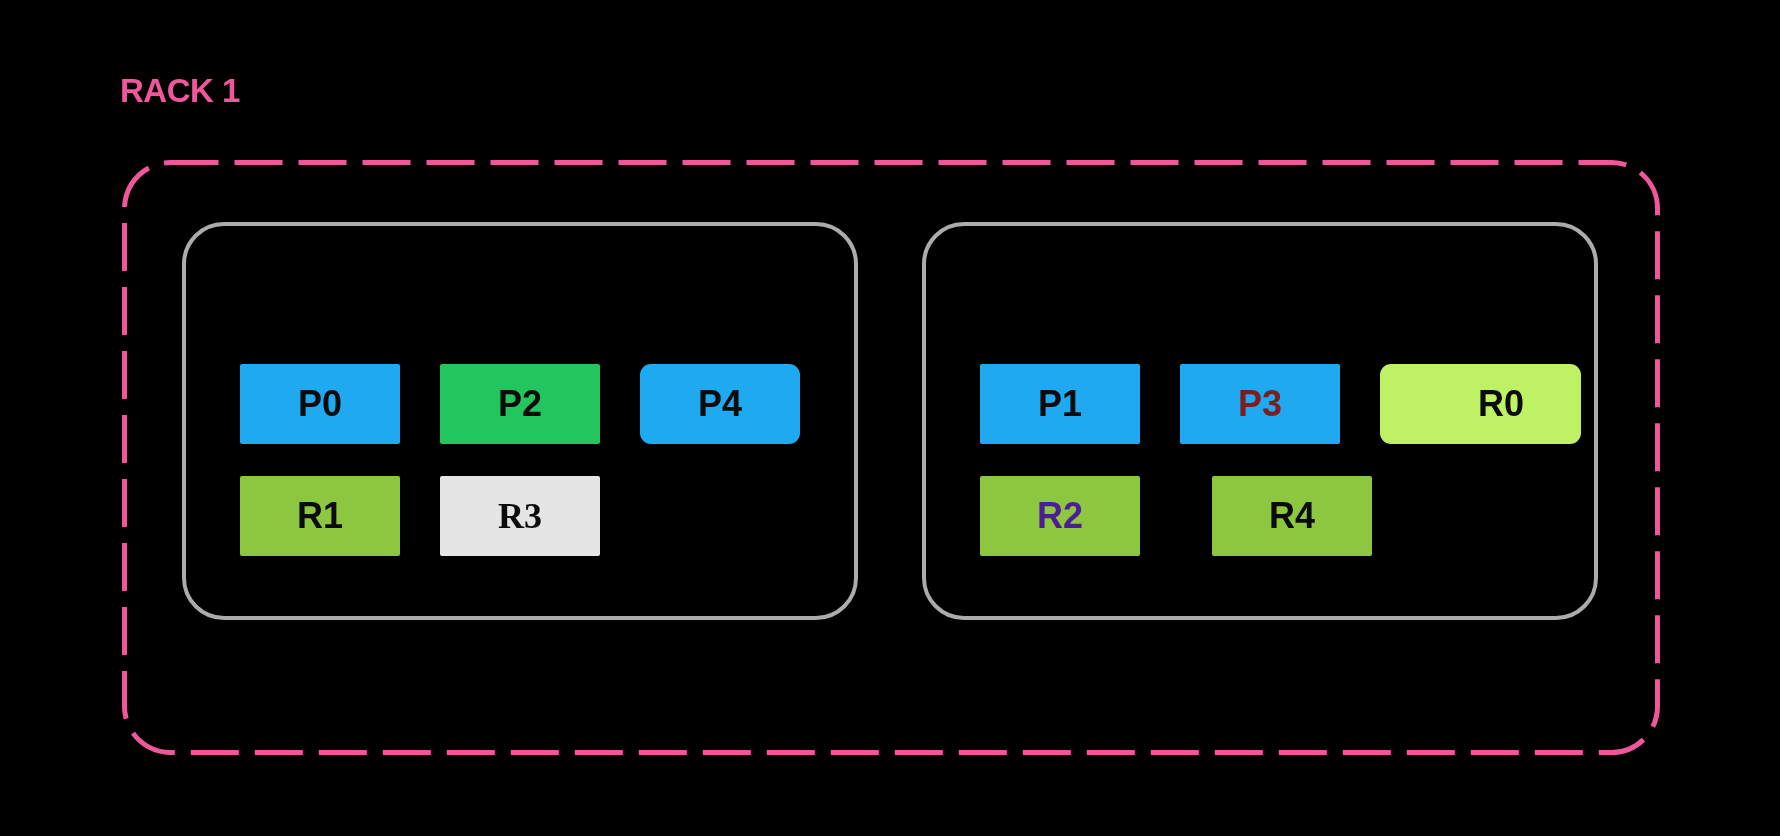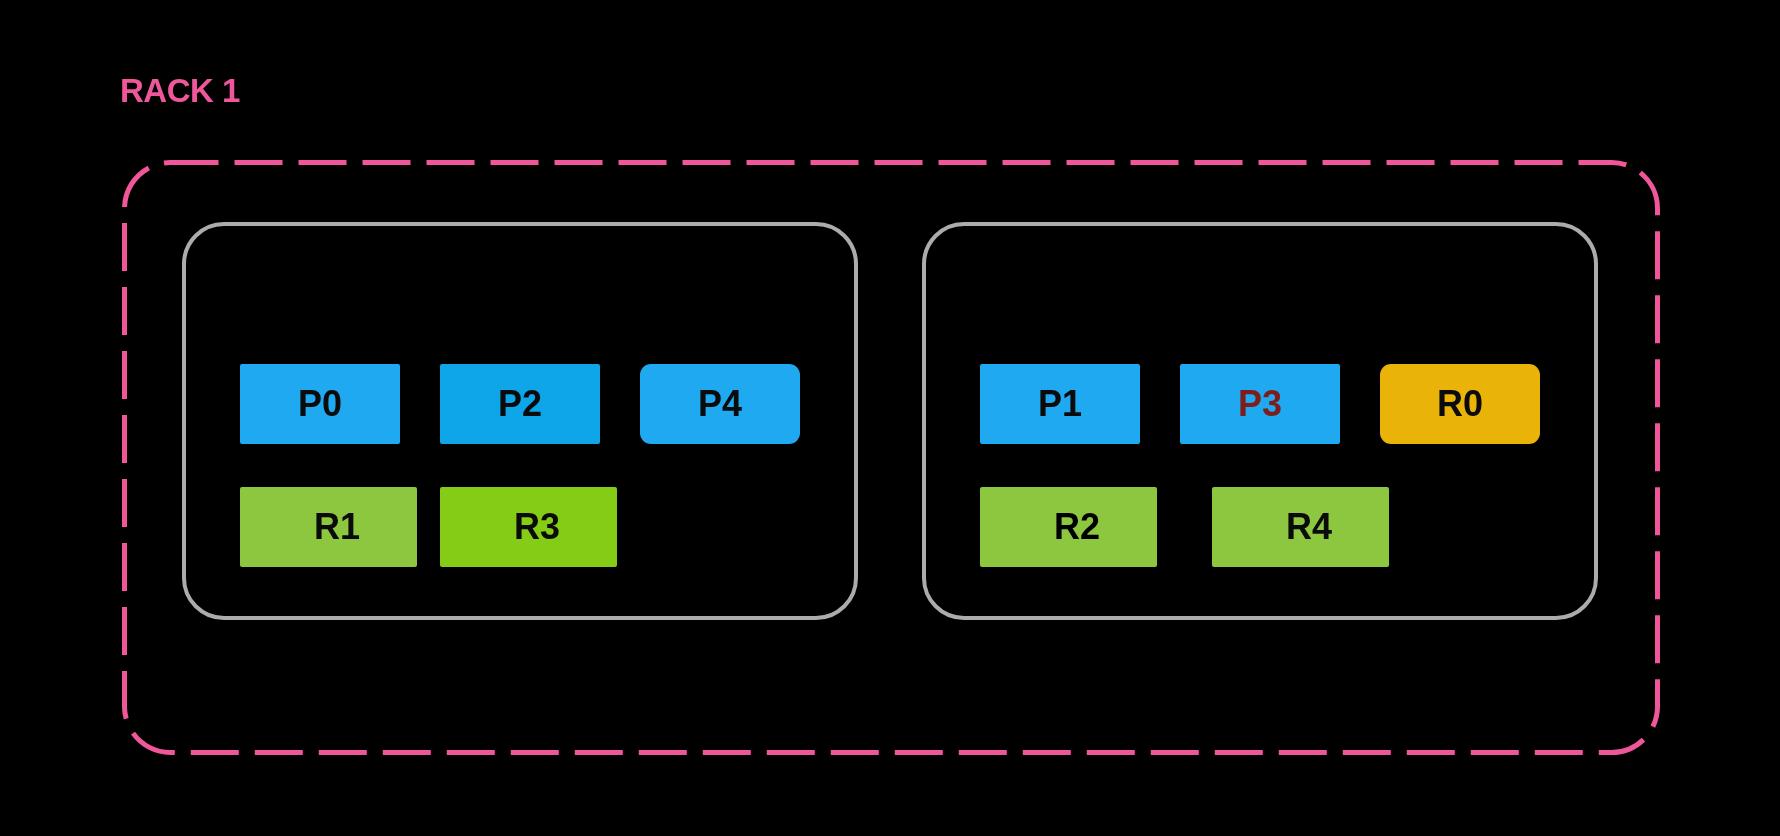"P2" div.slot { background: #0ea5e9 -> #22c55e }
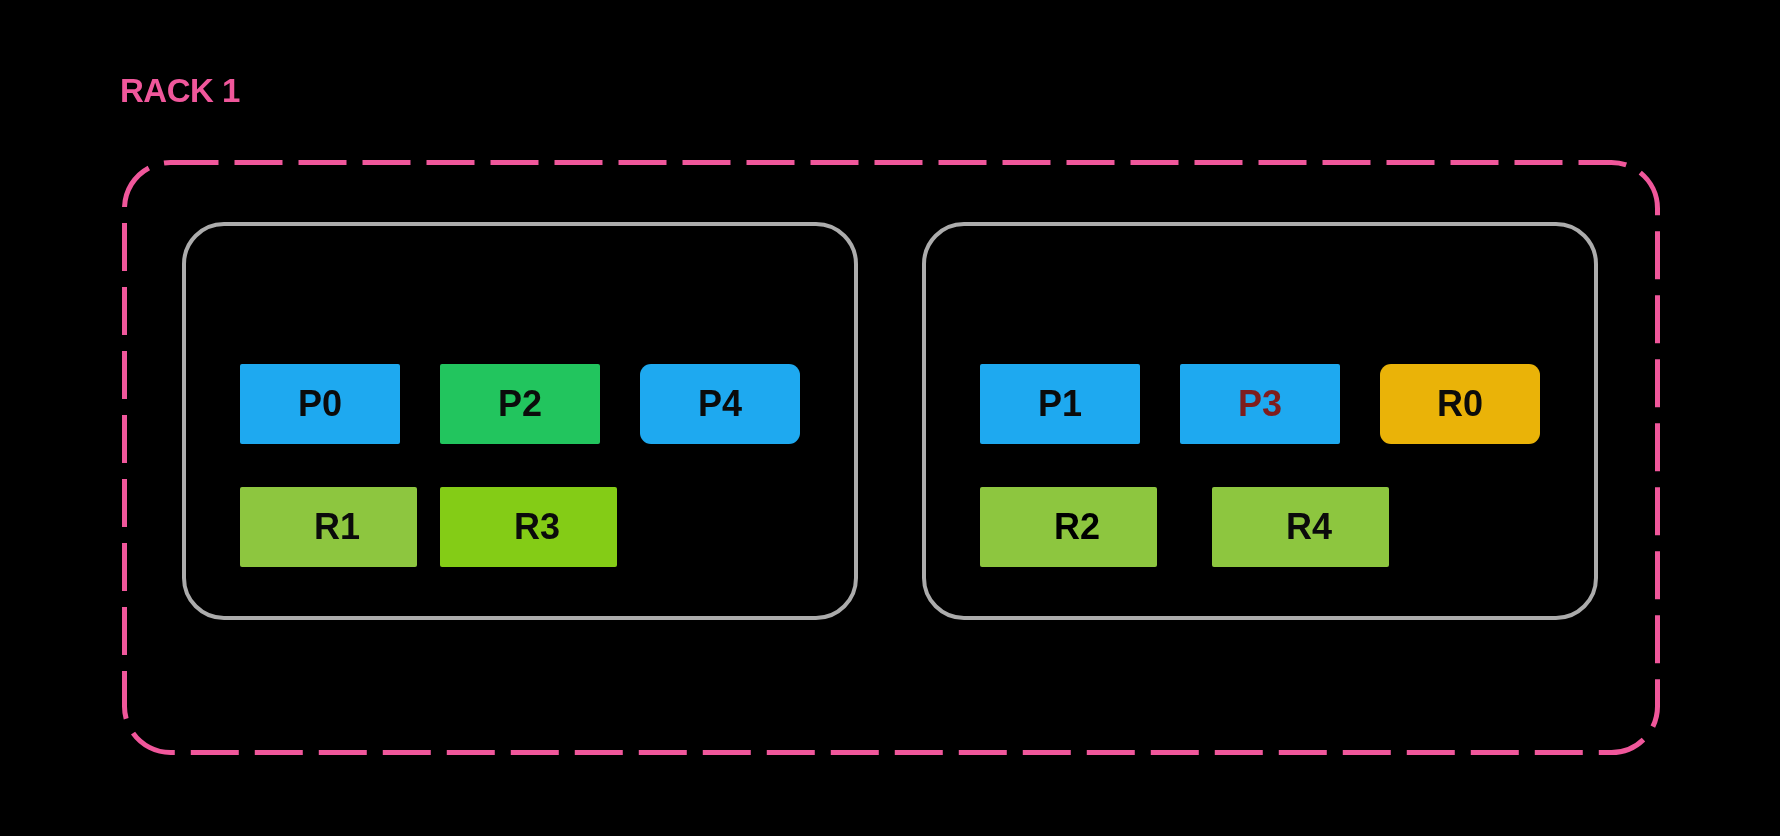"R0" div.slot { background: #eab308 -> #bef264; padding-left: none -> 41px }
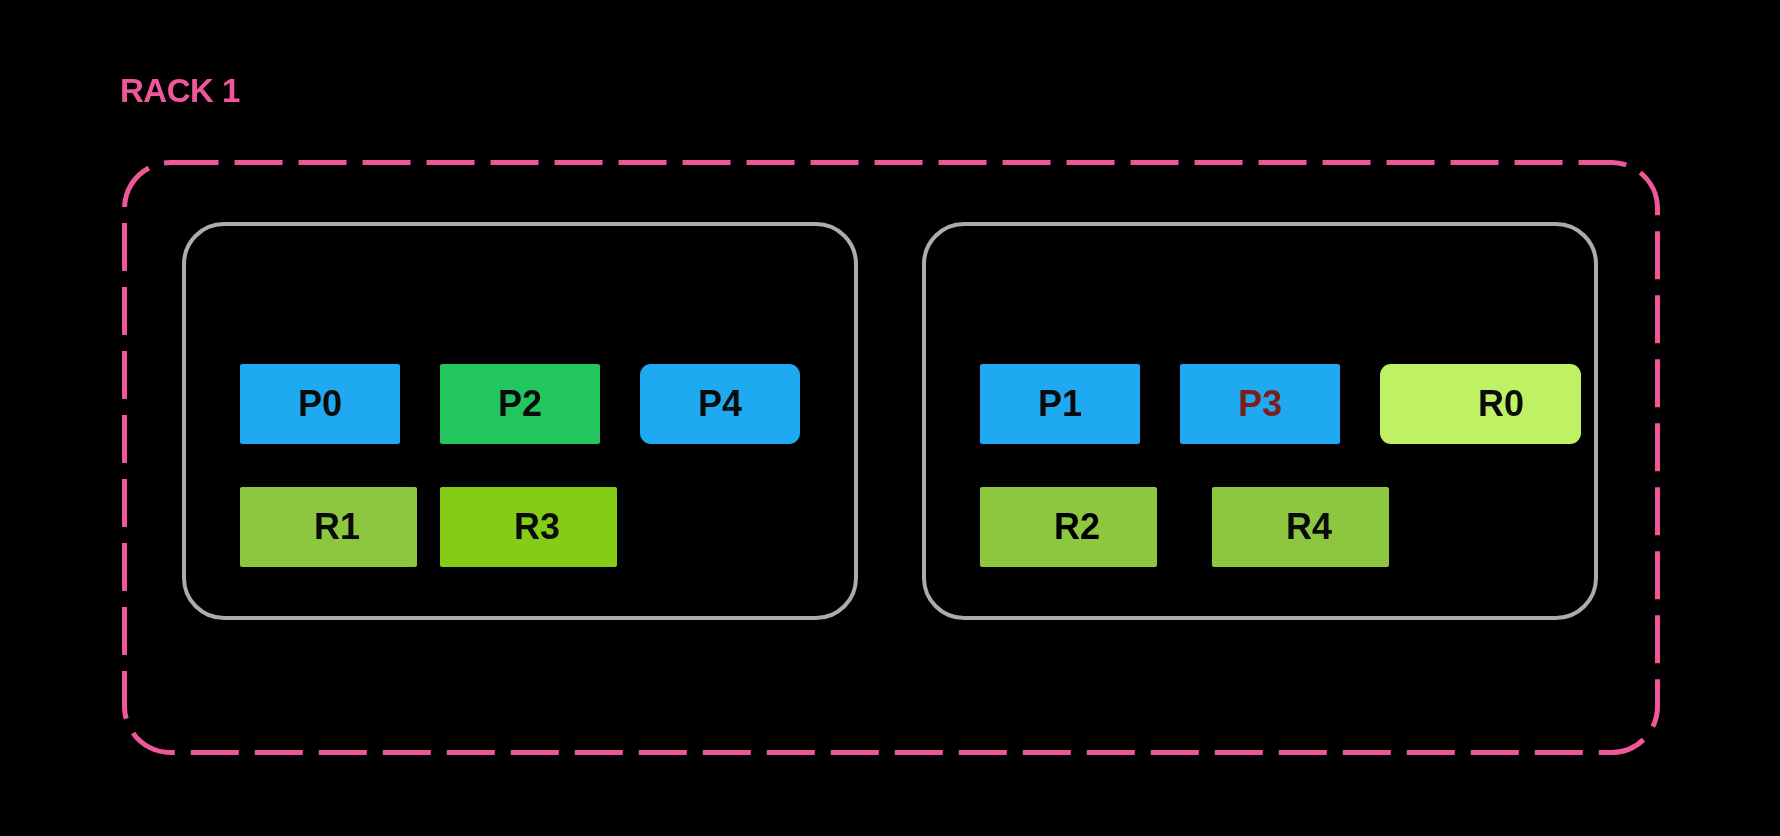"R1" .r1 { padding-left: 17px -> none; top: 261px -> 250px }
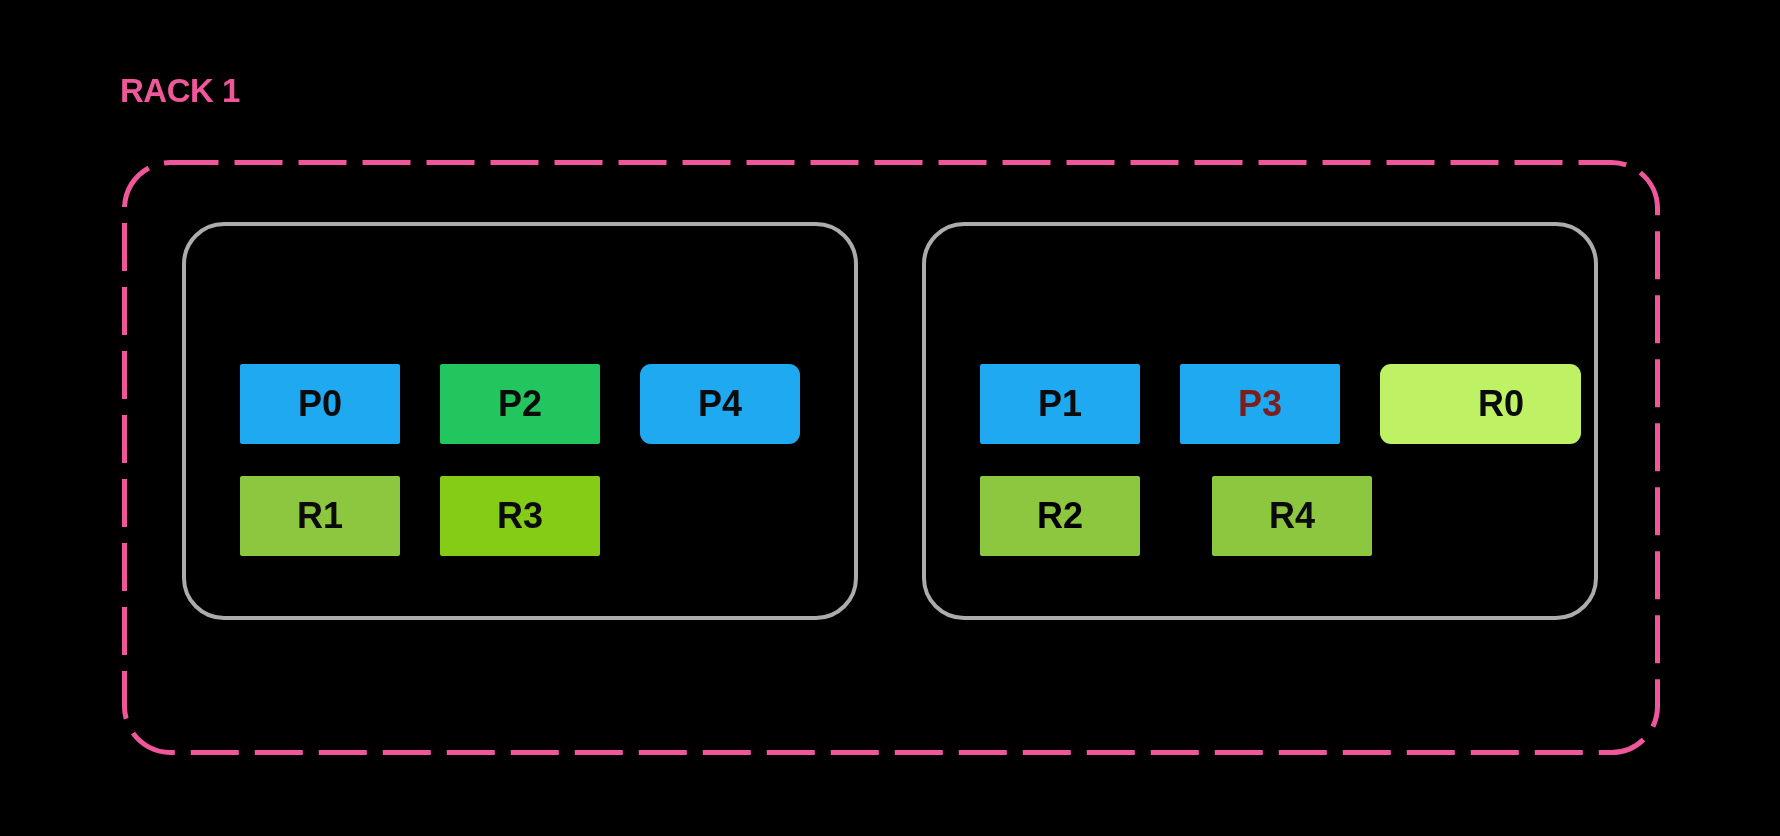"R3" div.slot { background: #84cc16 -> #e5e5e5; font-family: none -> Liberation Serif, serif }
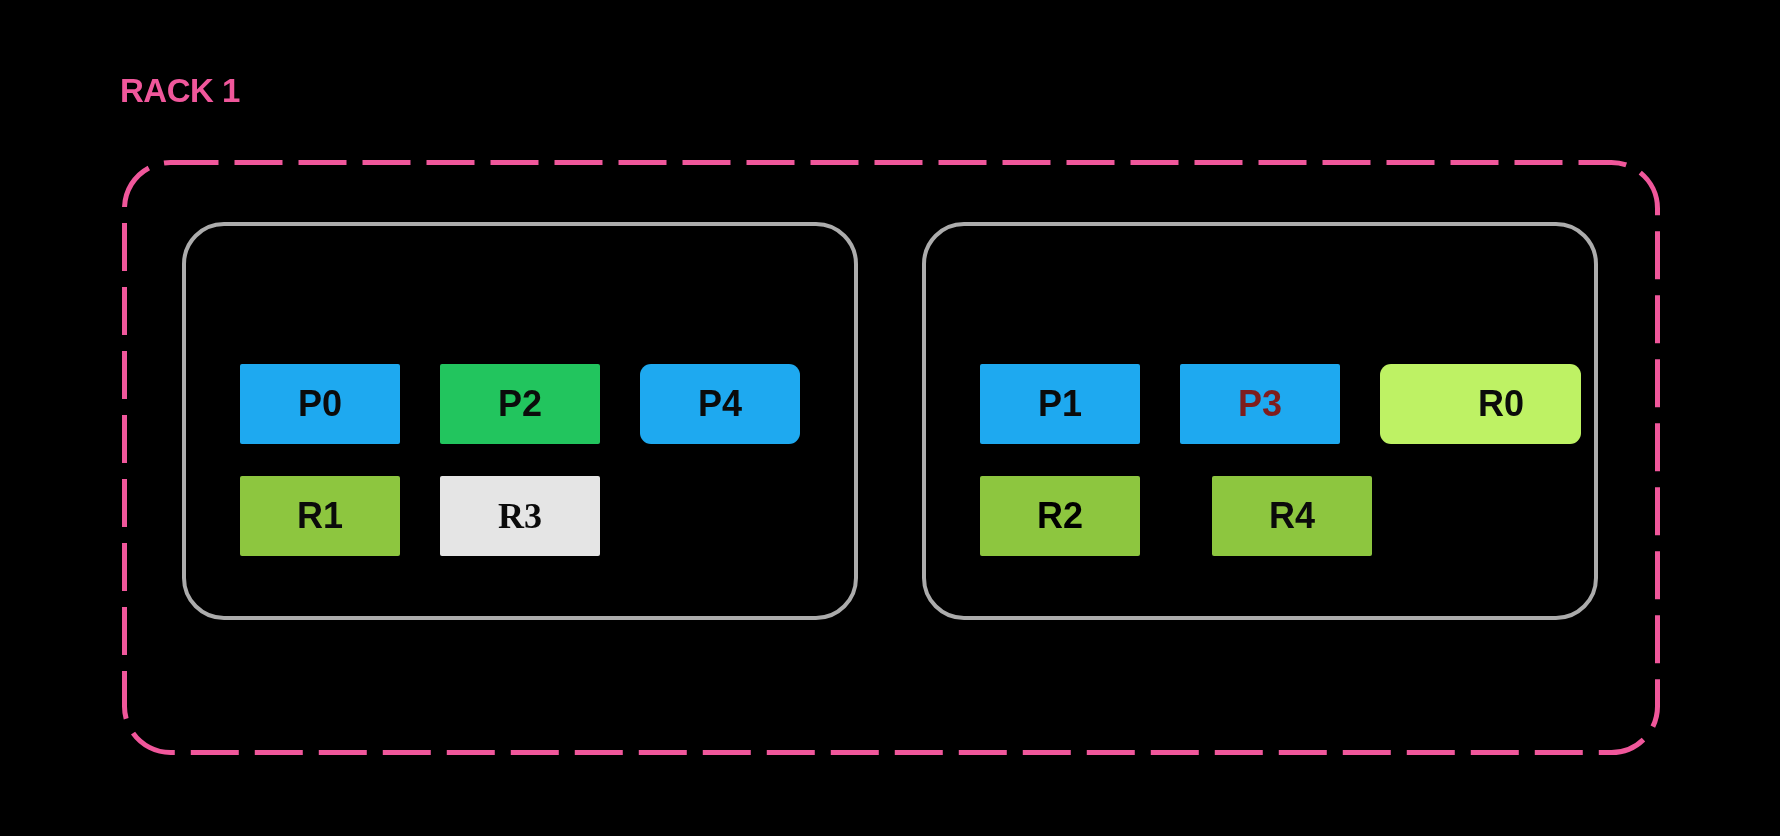"R2" div.slot { color: #000000 -> #4c1d95 }
